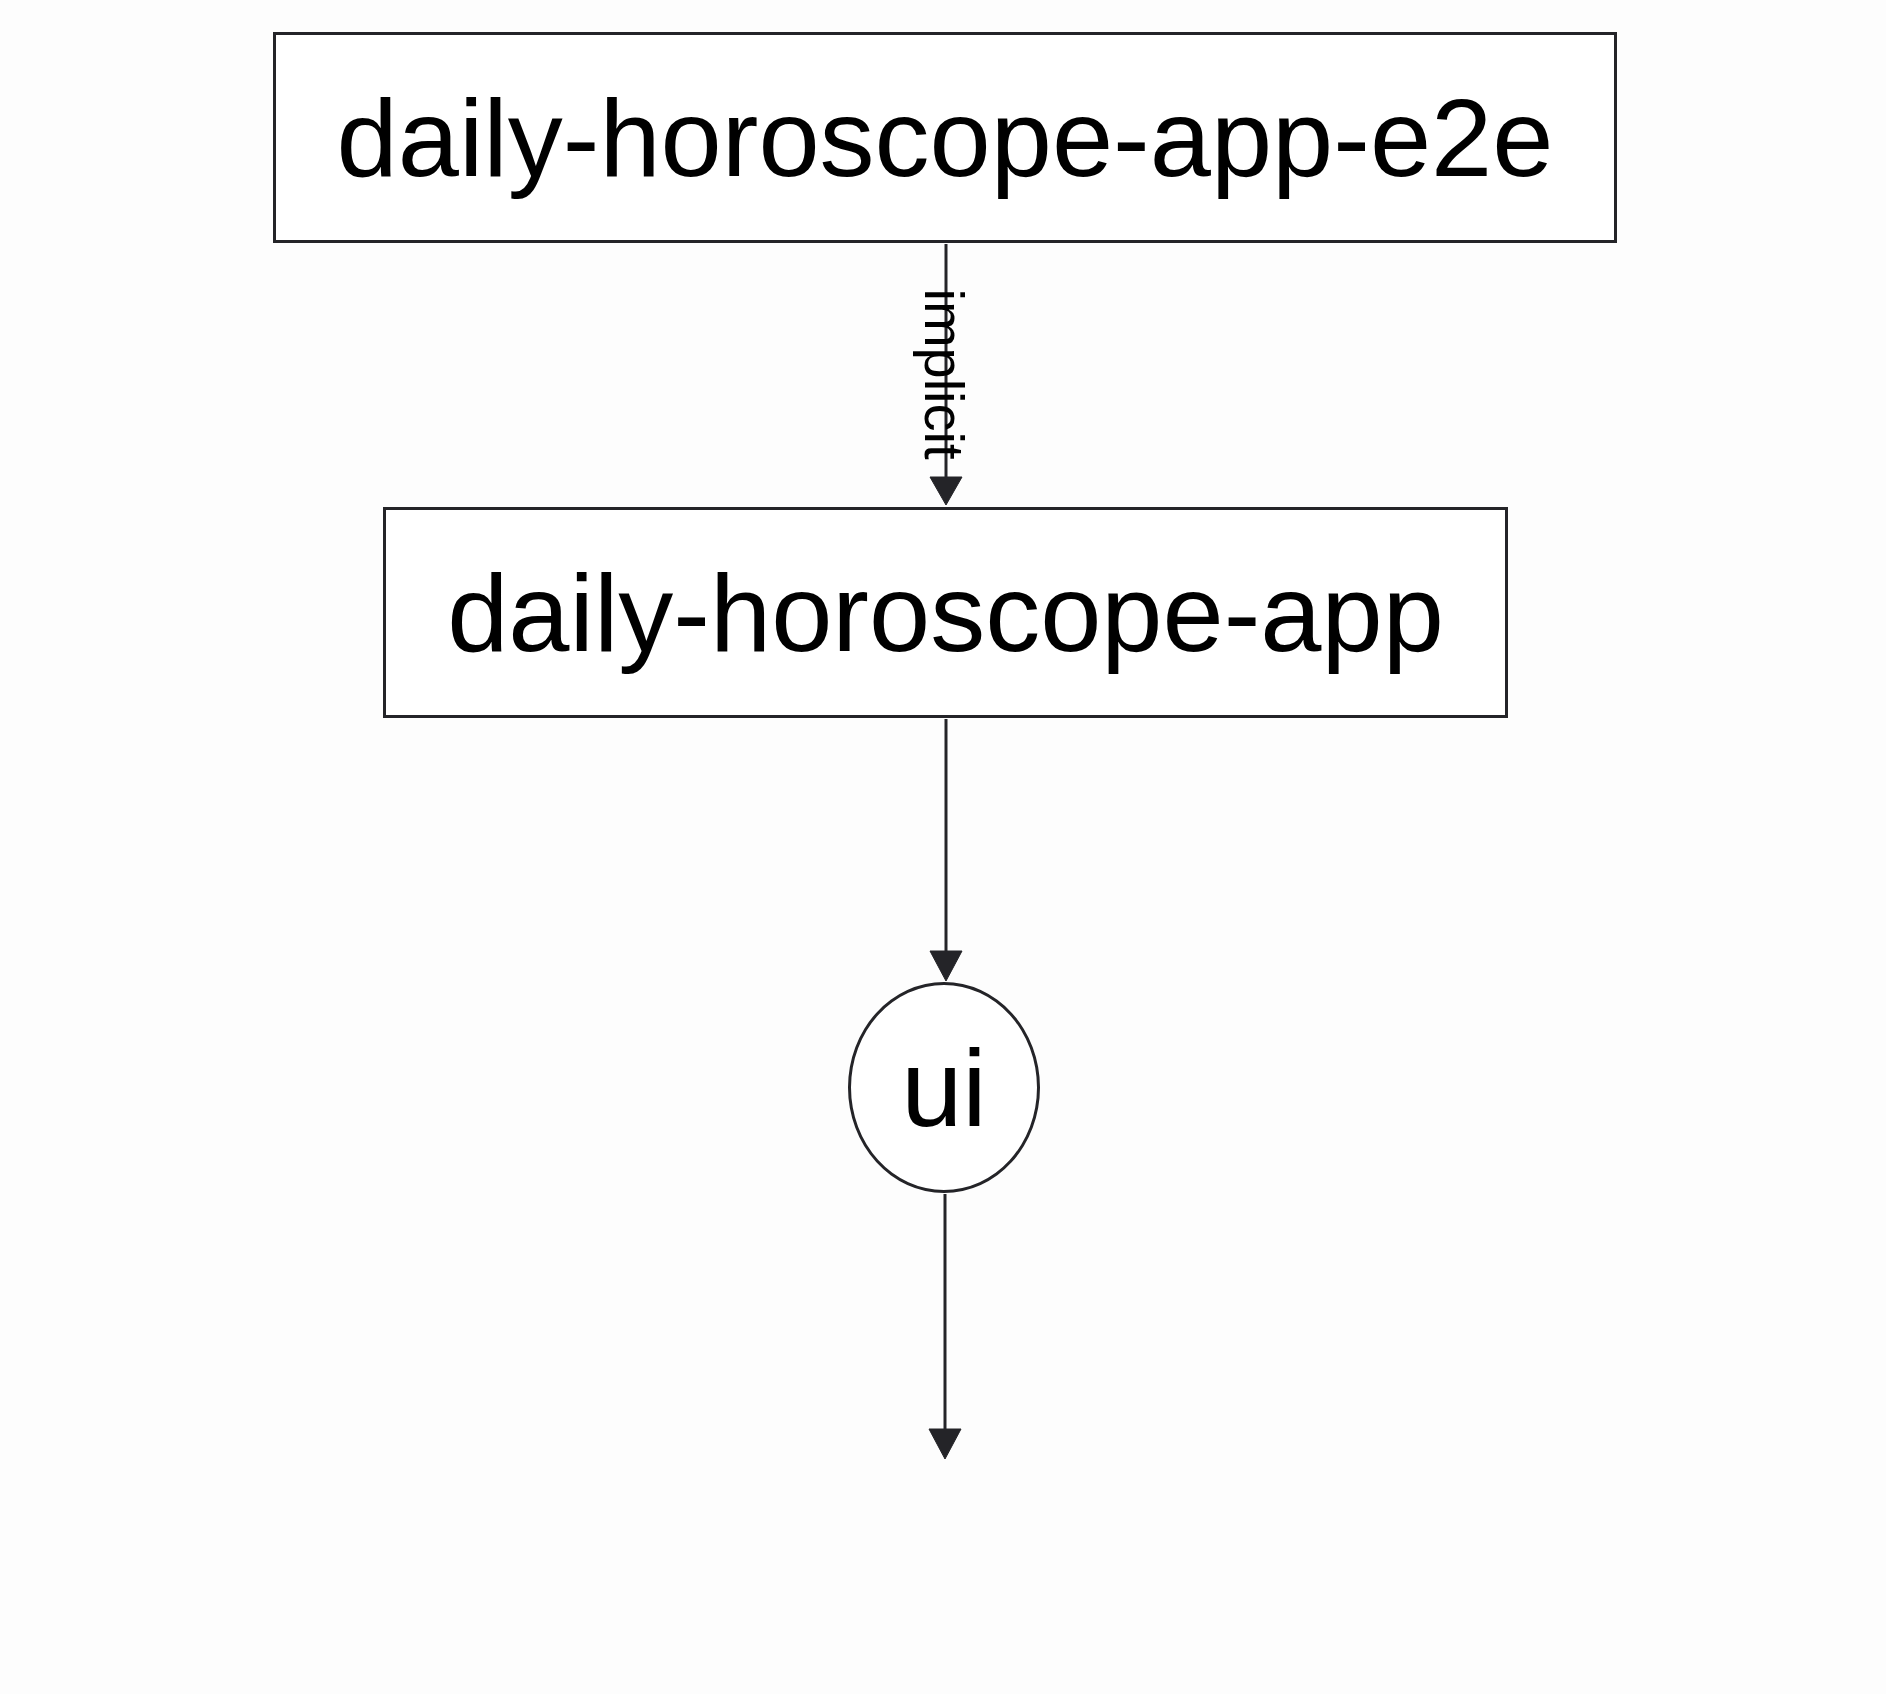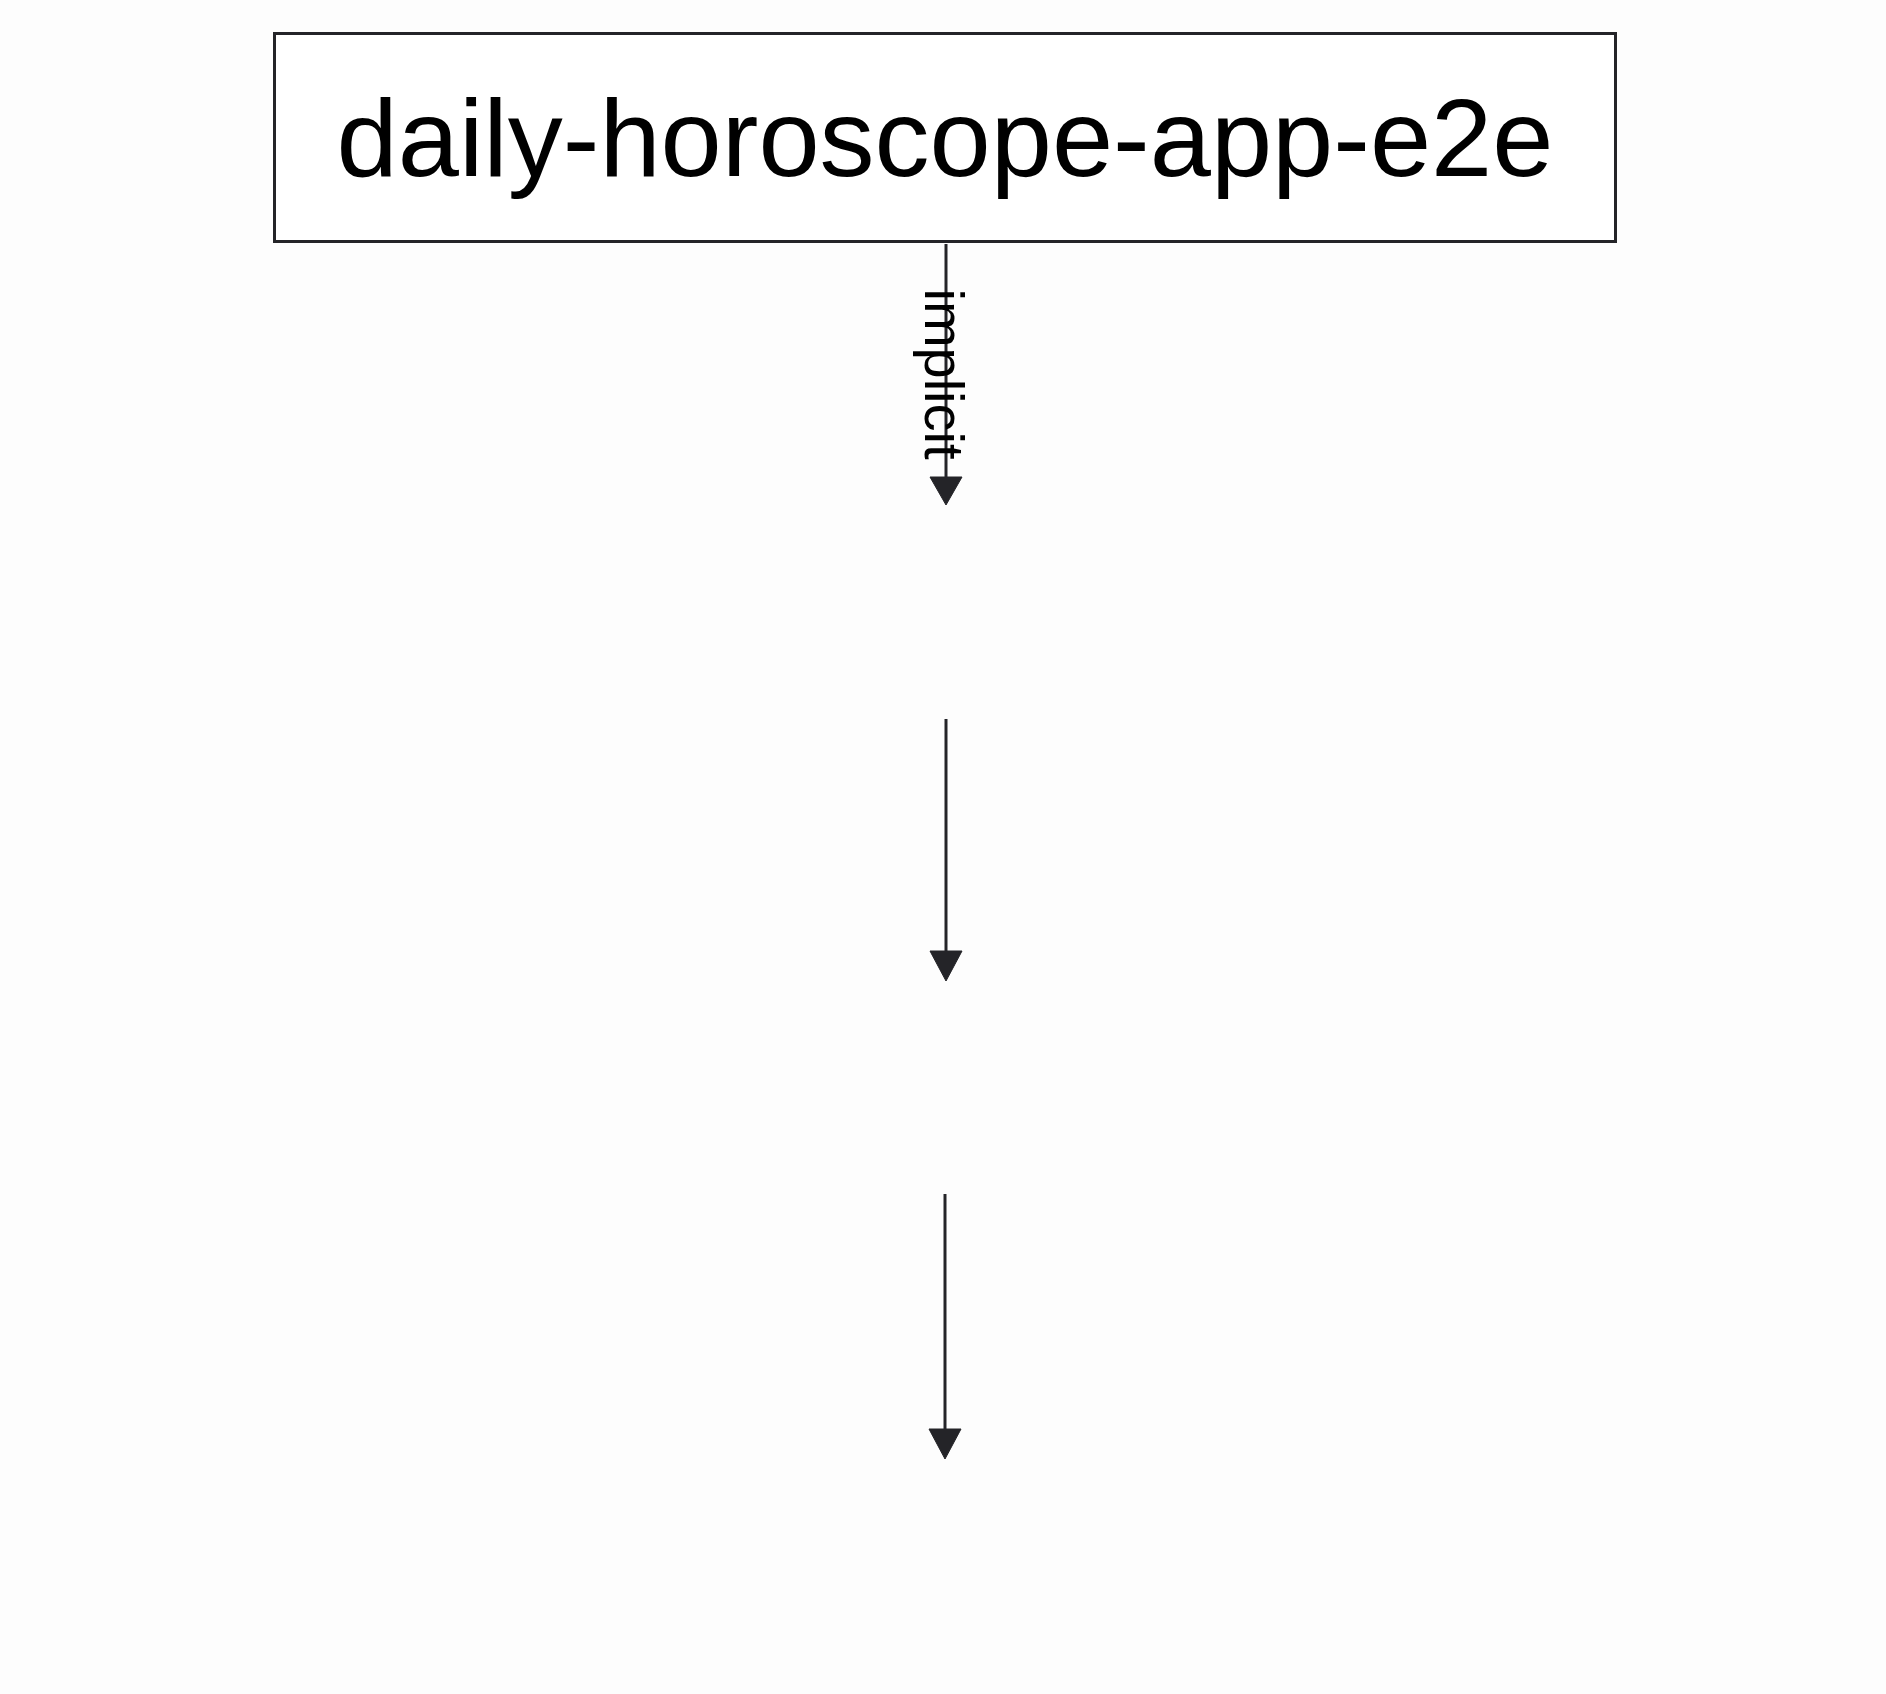"daily-horoscope-app" div.node { html: none -> <div> <span>daily-horoscope-app</span> </div> }
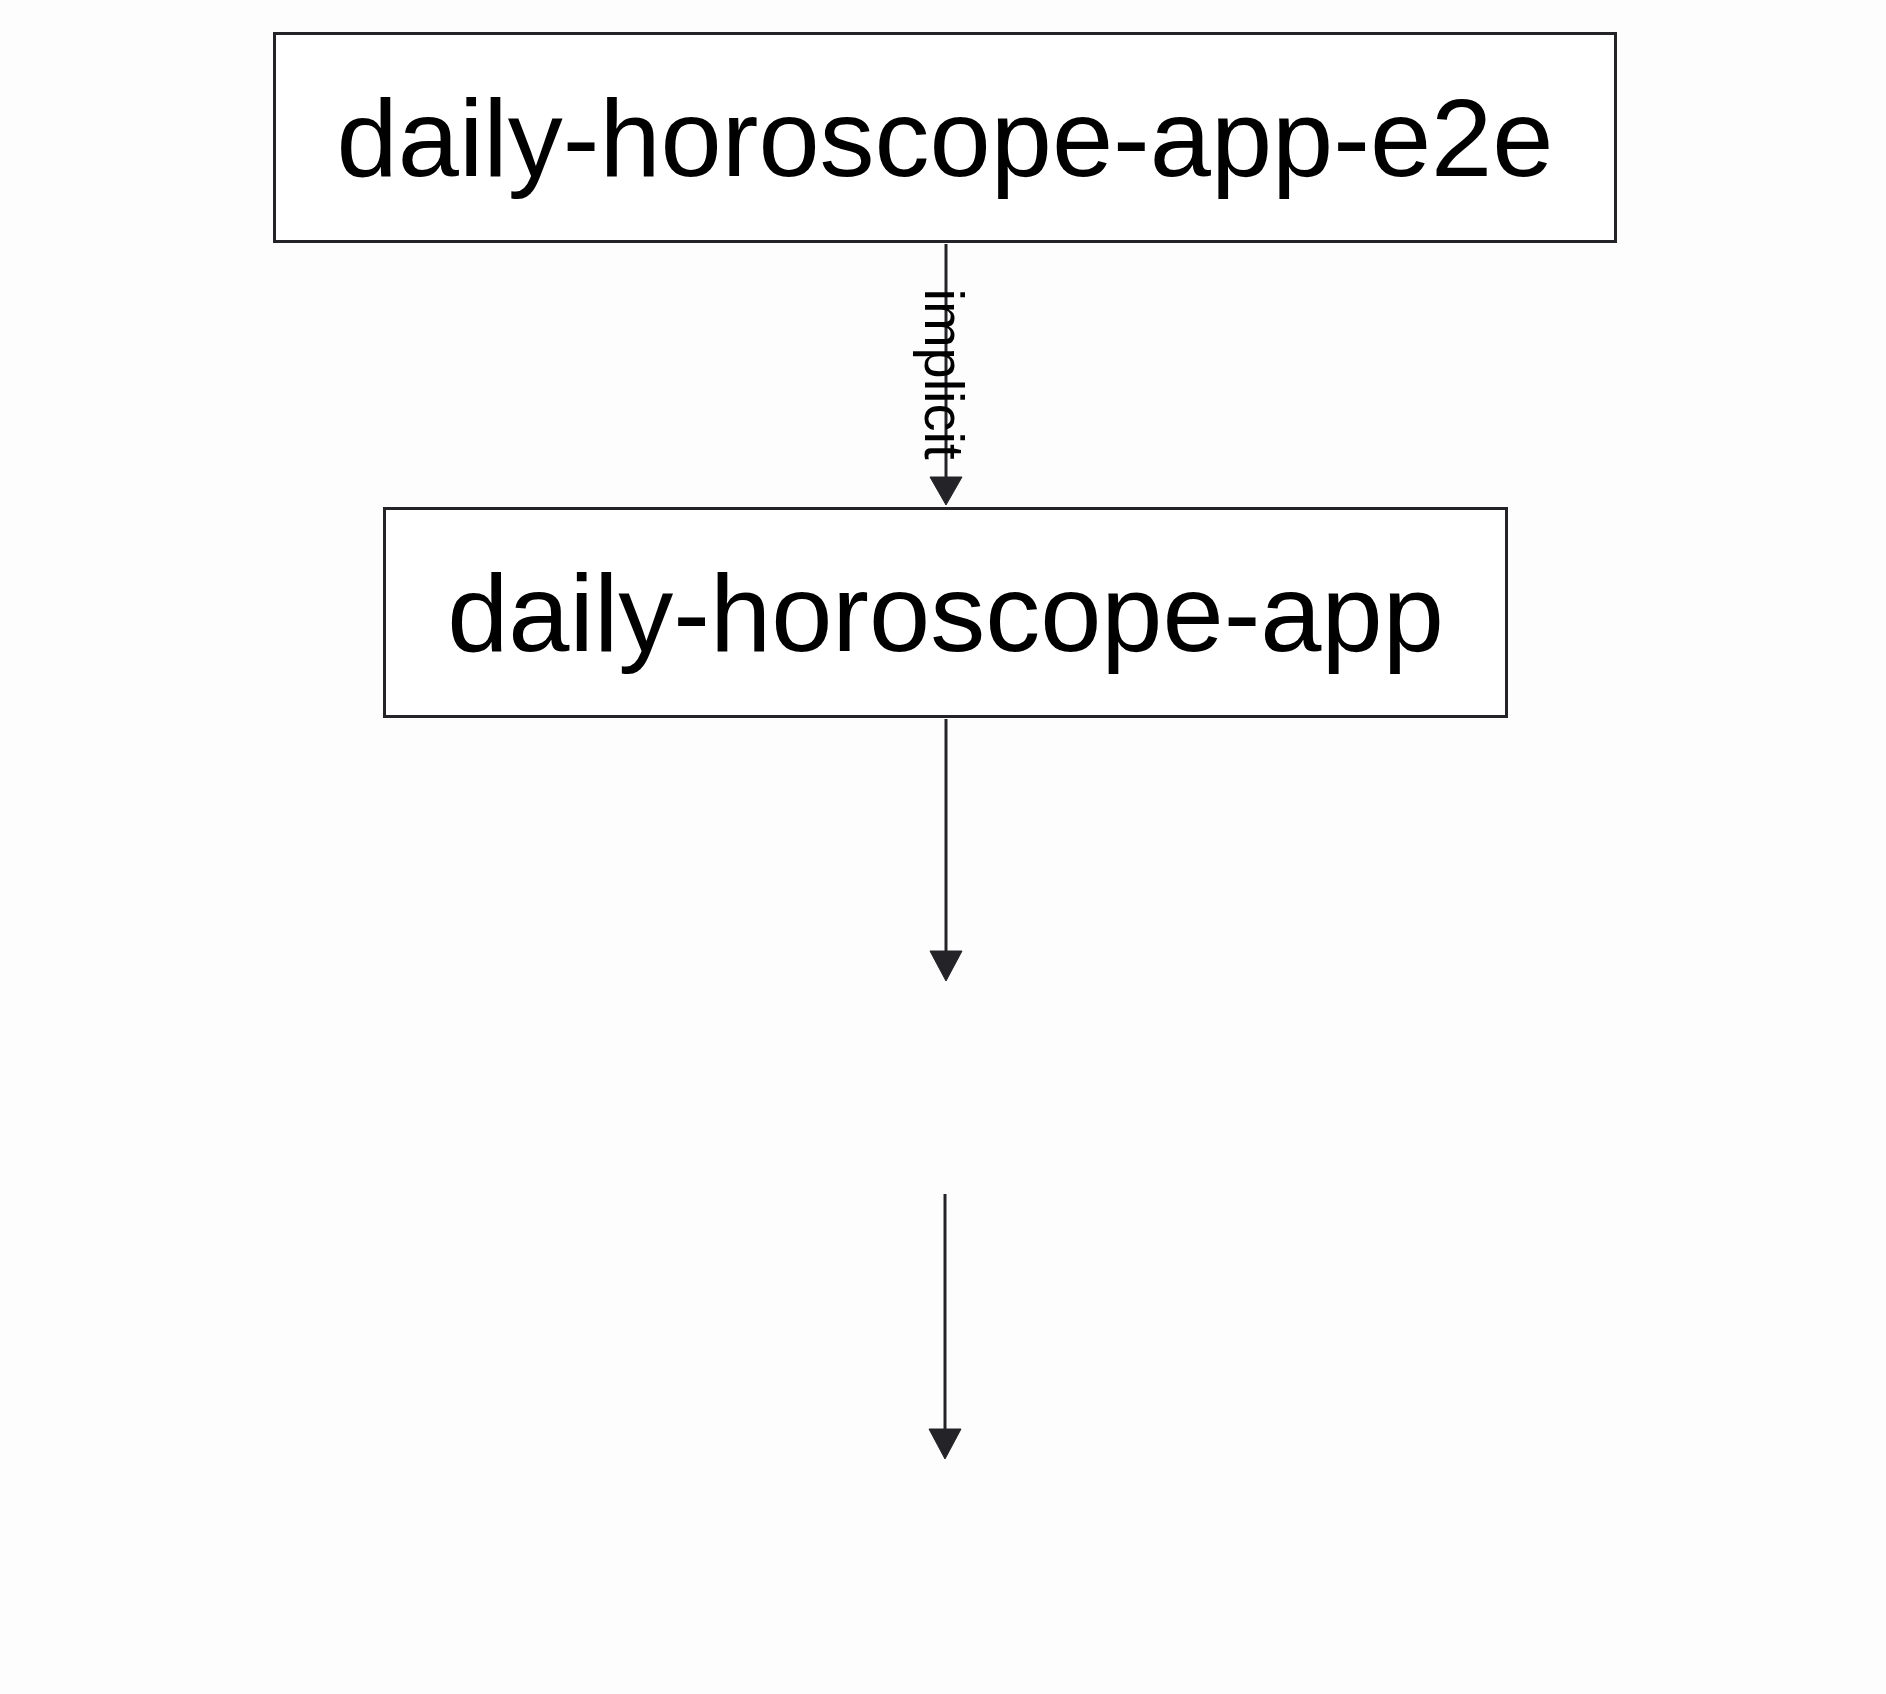"ui" div.node { html: none -> <div> <span>ui</span> </div> }
